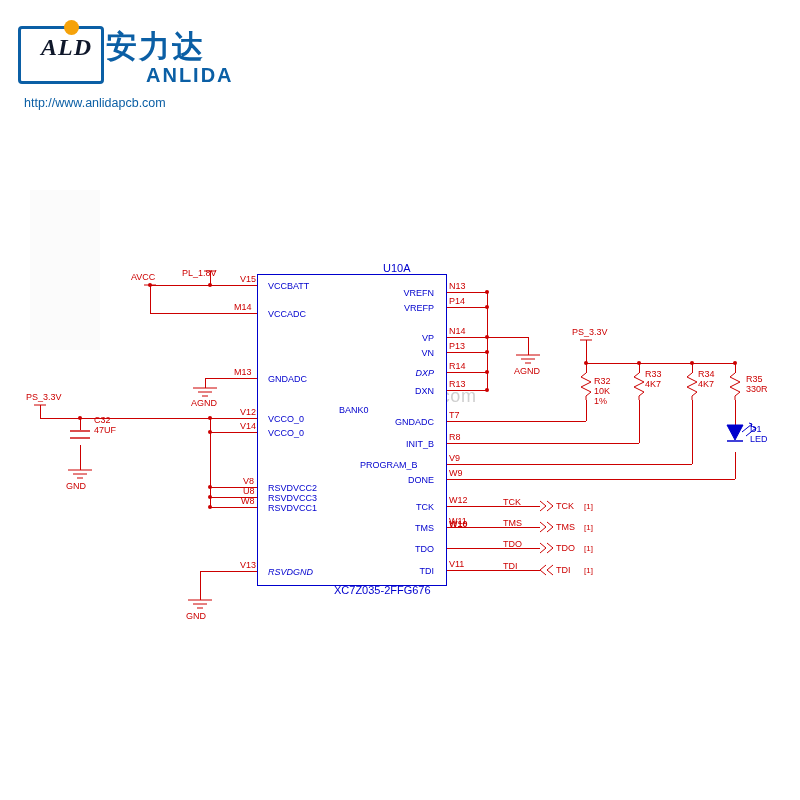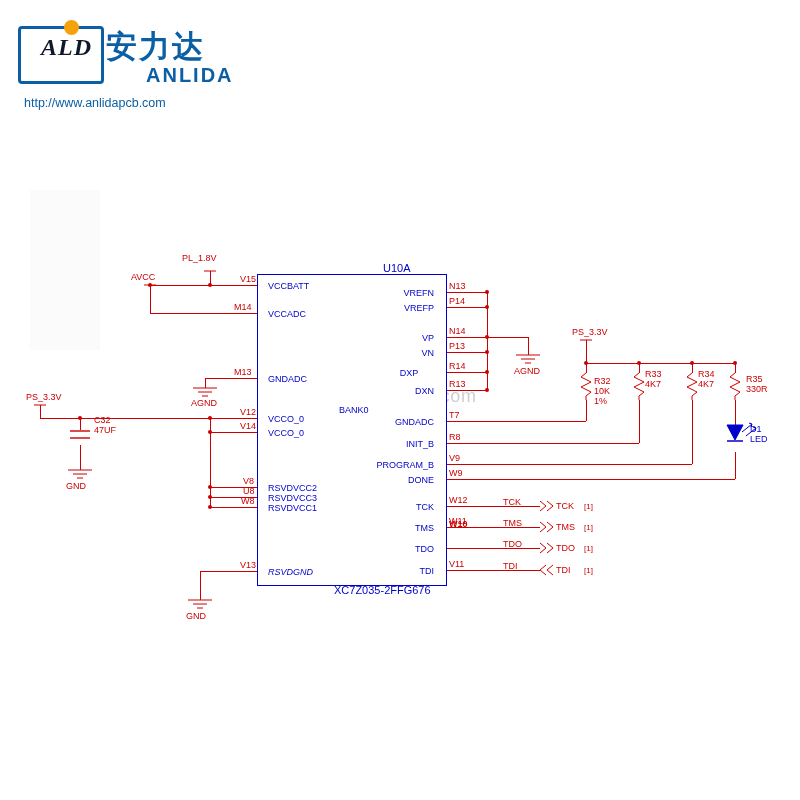"PL_1.8V" div.lbl { top: 253px -> 268px }
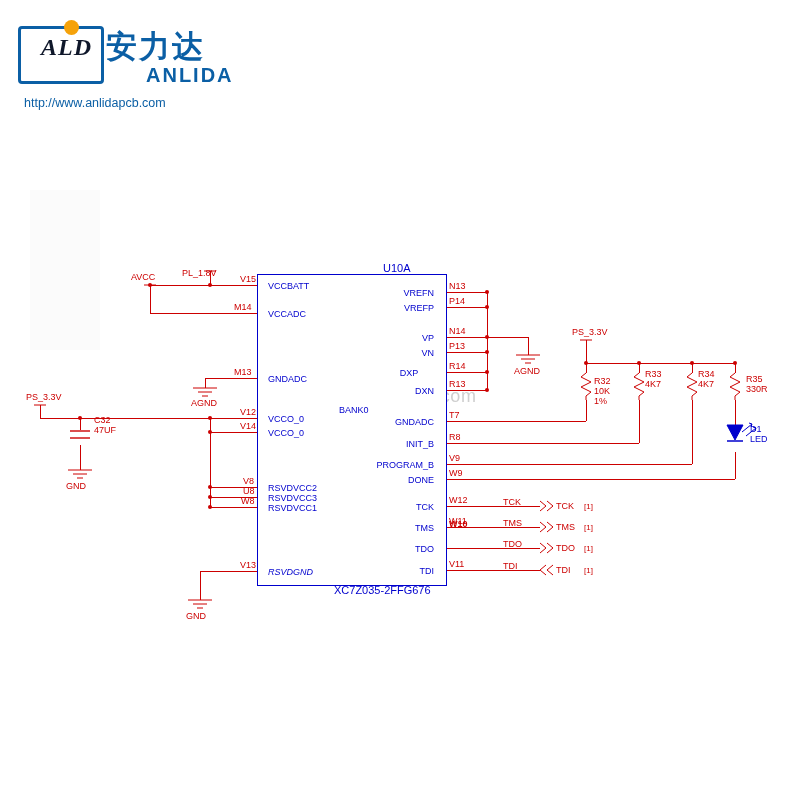"DXP" div.lbl { font-style: none -> italic; text-align: center -> right }
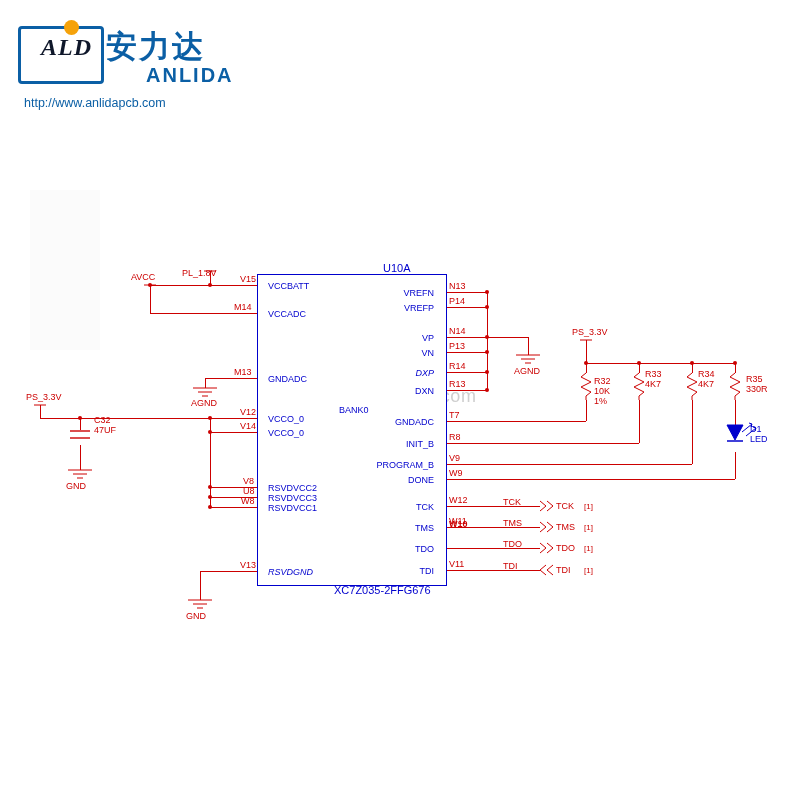"PROGRAM_B" div.lbl { text-align: right -> left }
